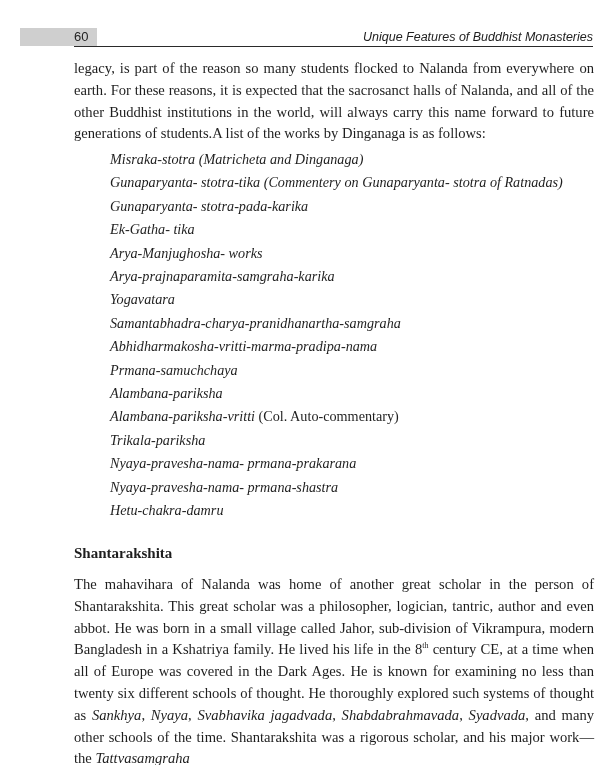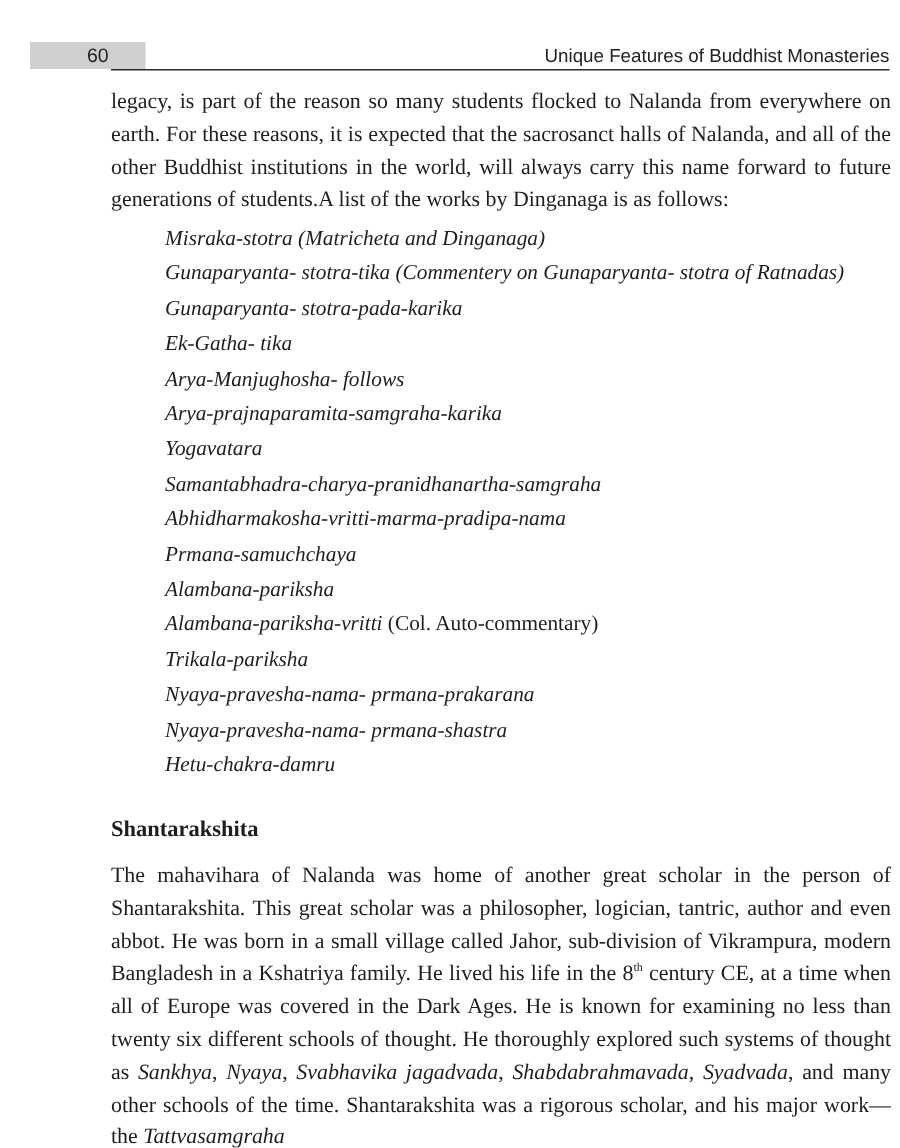"60" .page-number { left: 58px -> 74px }
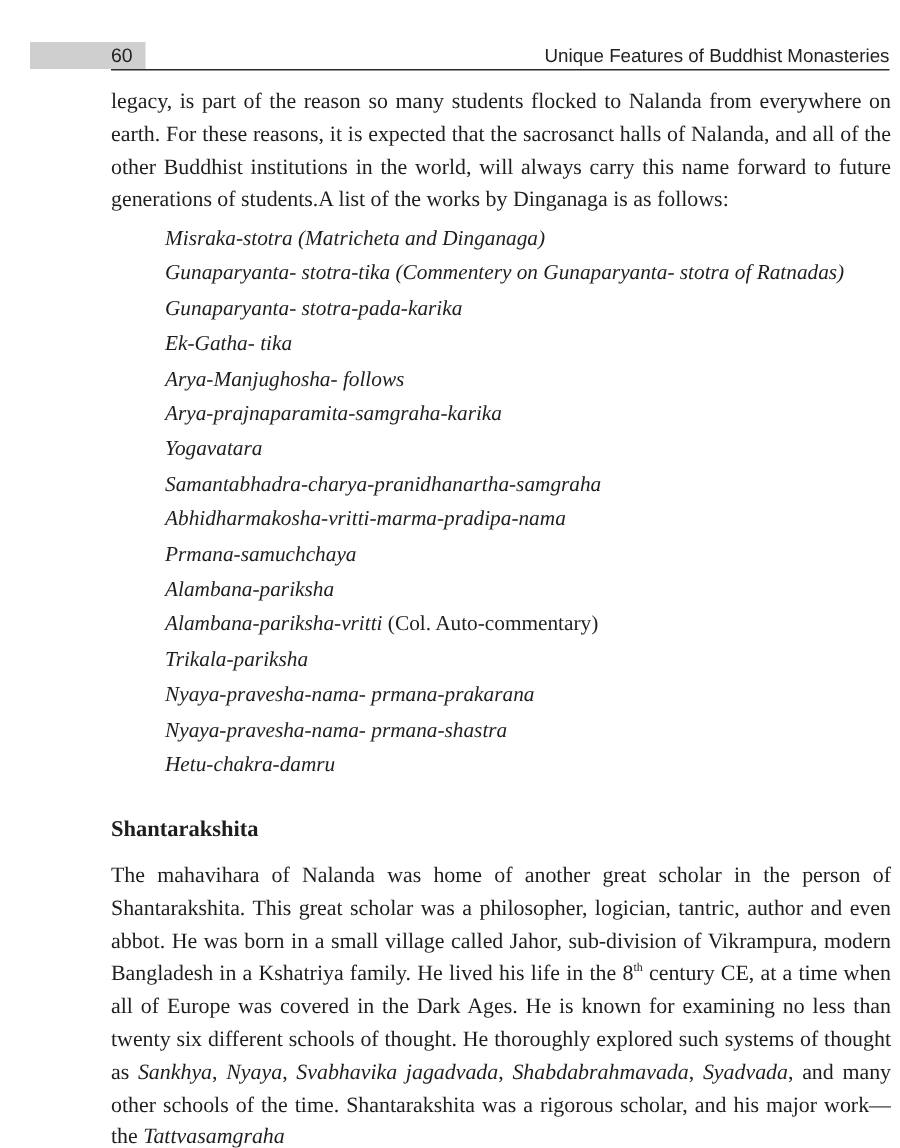"Unique Features of Buddhist Monasteries" .running-header { font-style: none -> italic }
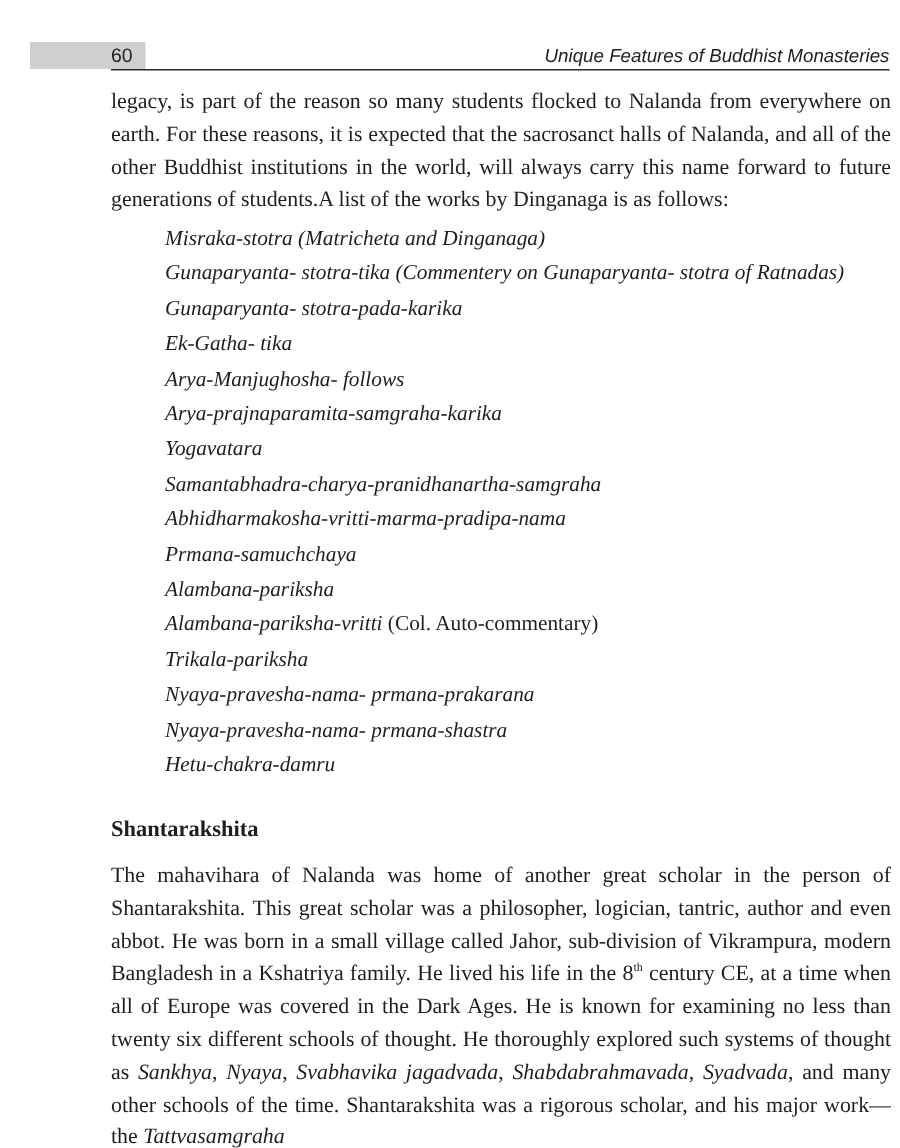"Arya-Manjughosha- follows" span.title { text: follows -> works }
